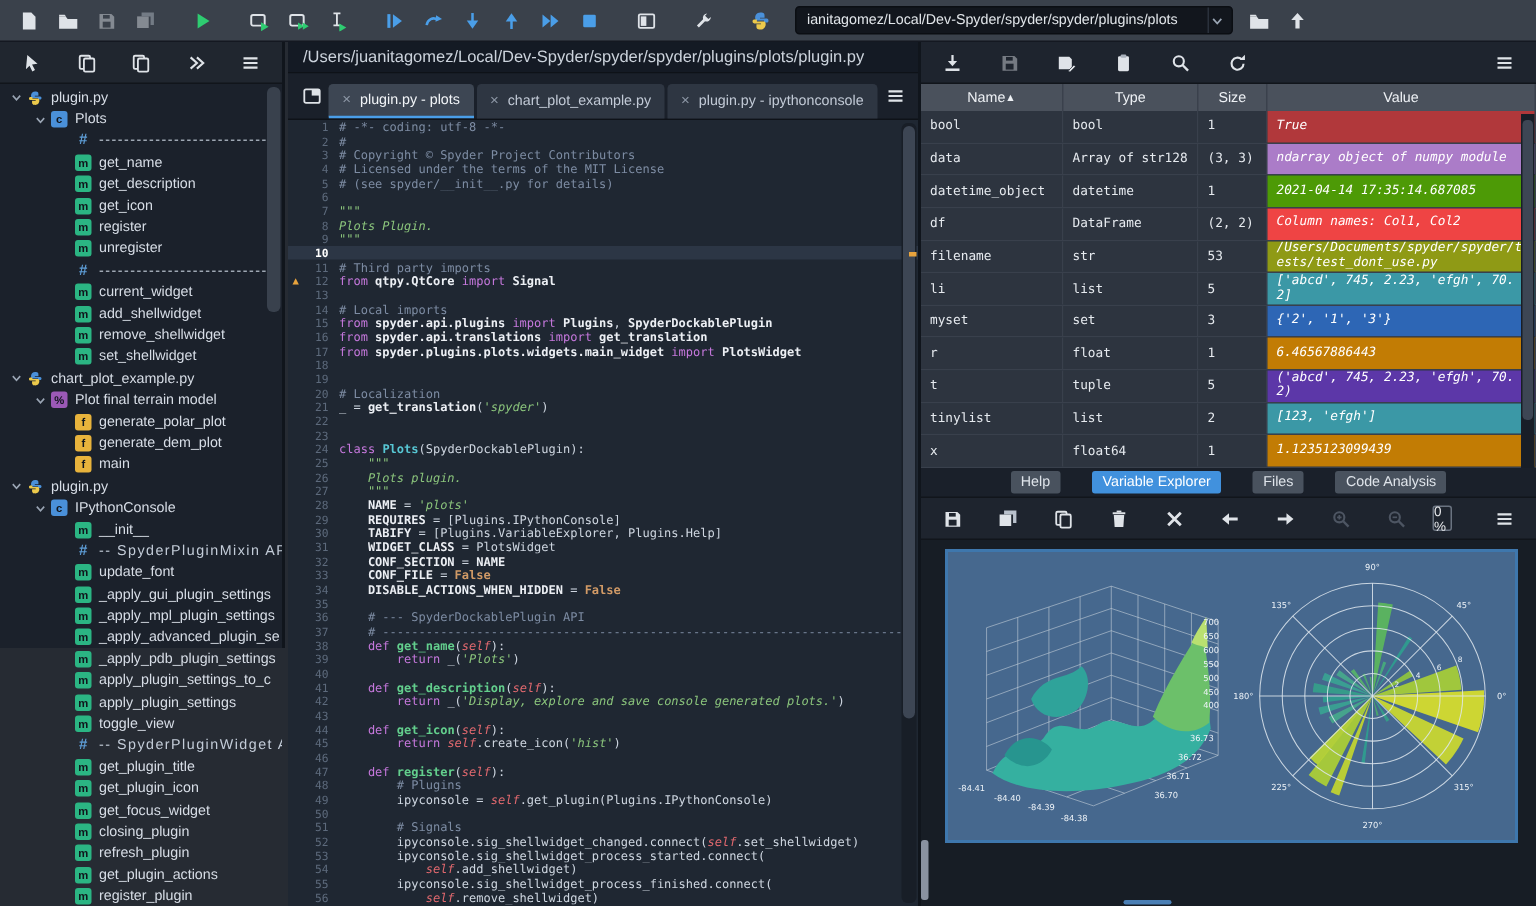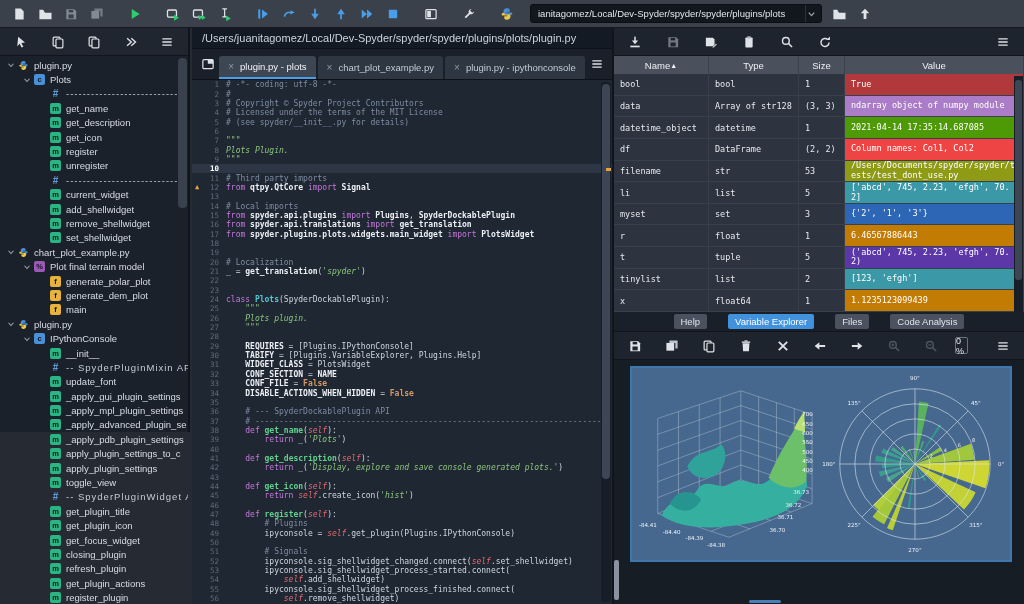"True" .verow .v { font-style: none -> italic }
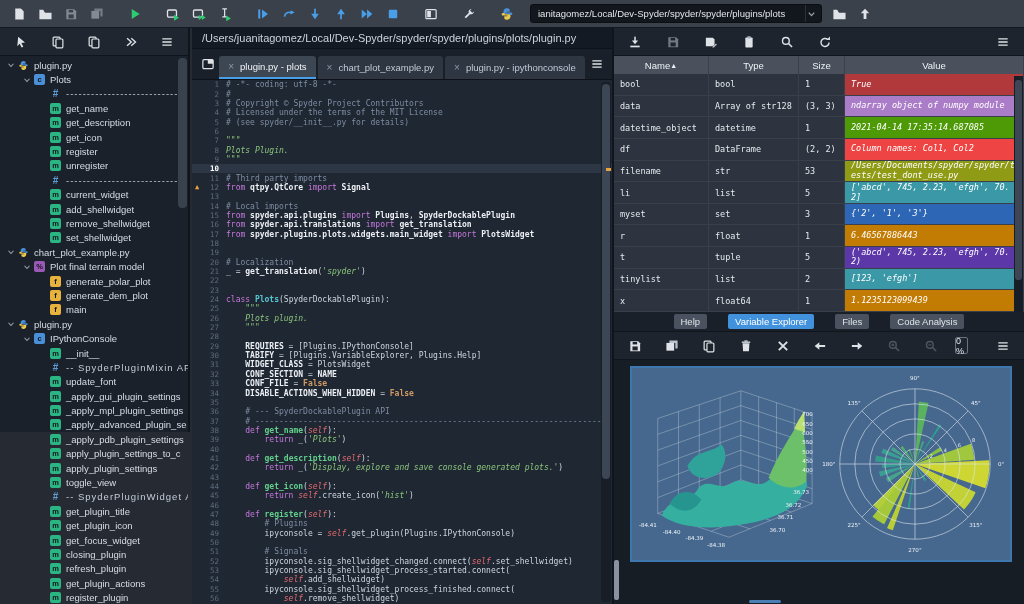"NAME = 'plots'" span.ctext { html: none -> <span><span> </span><span>NAME</span><span> = </span><span>'plots'</span></span> }
